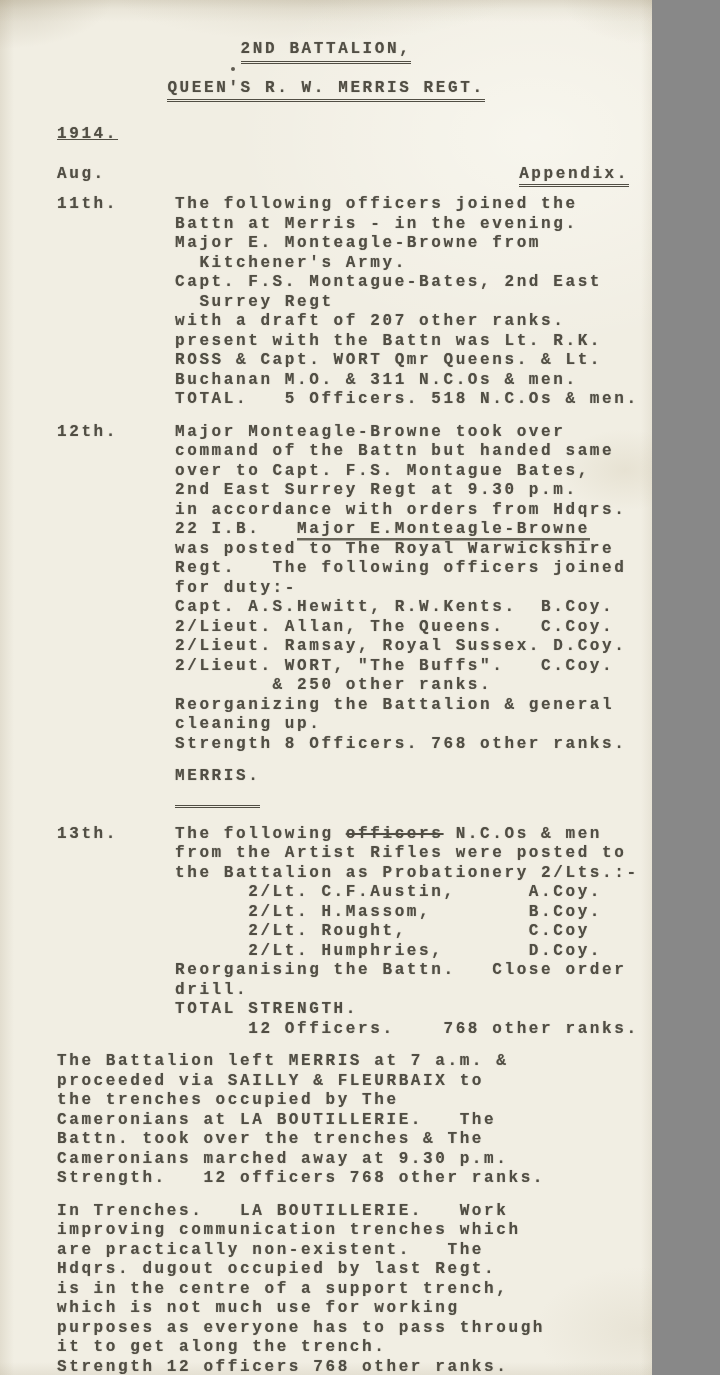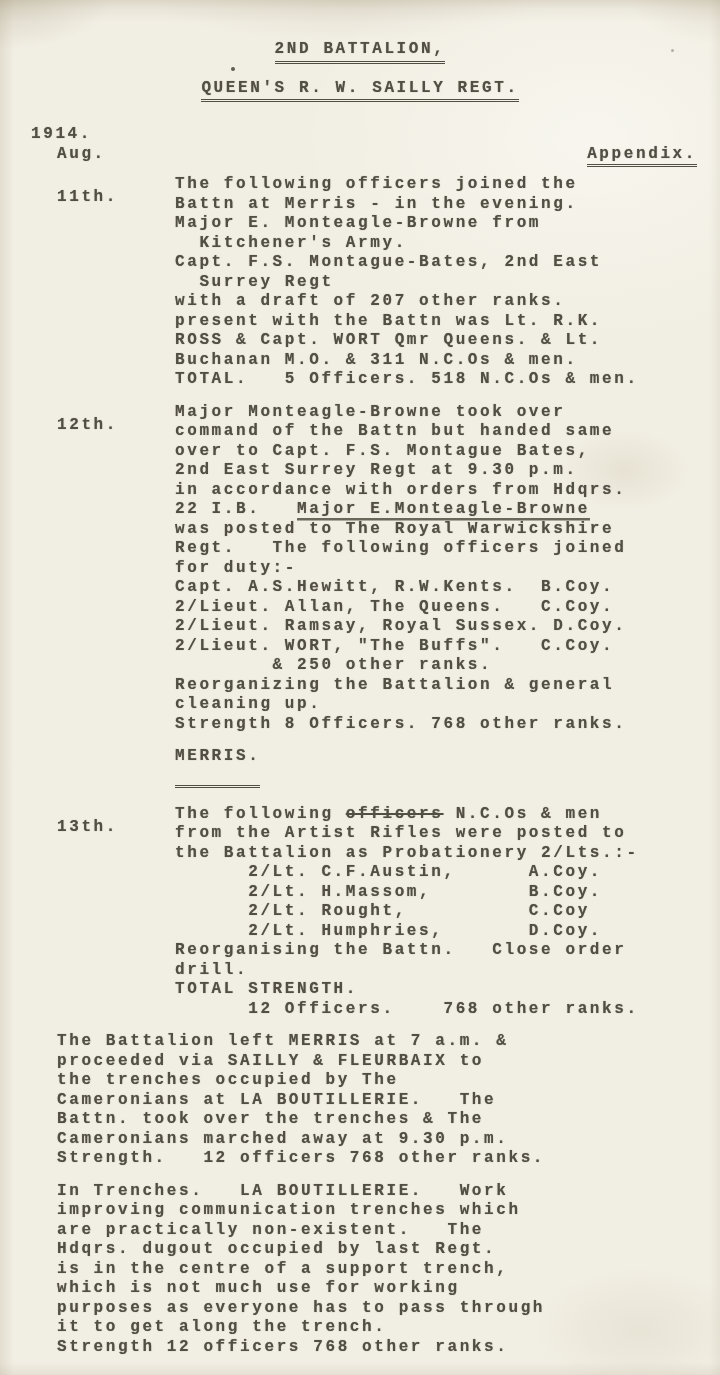"2ND BATTALION," .paper { width: 720px -> 652px }
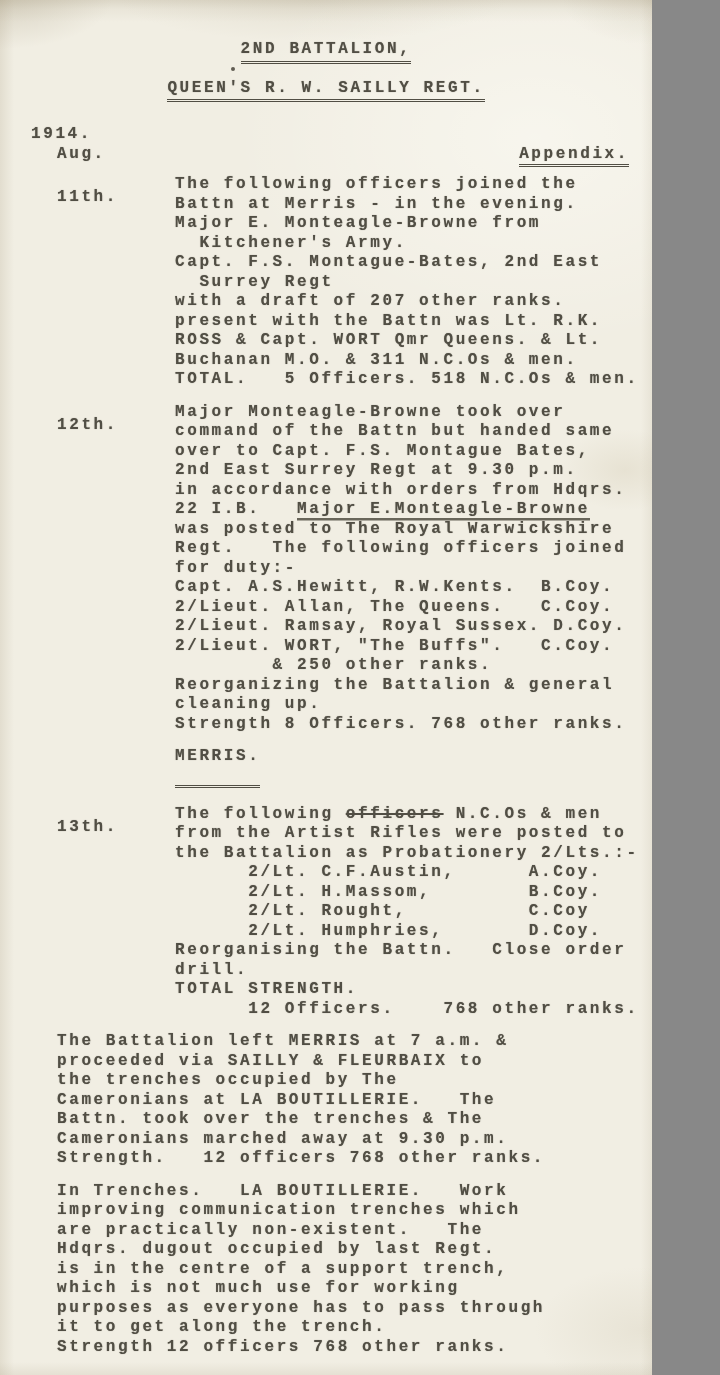"QUEEN'S R. W. SAILLY REGT." span.title-line { text: SAILLY -> MERRIS }
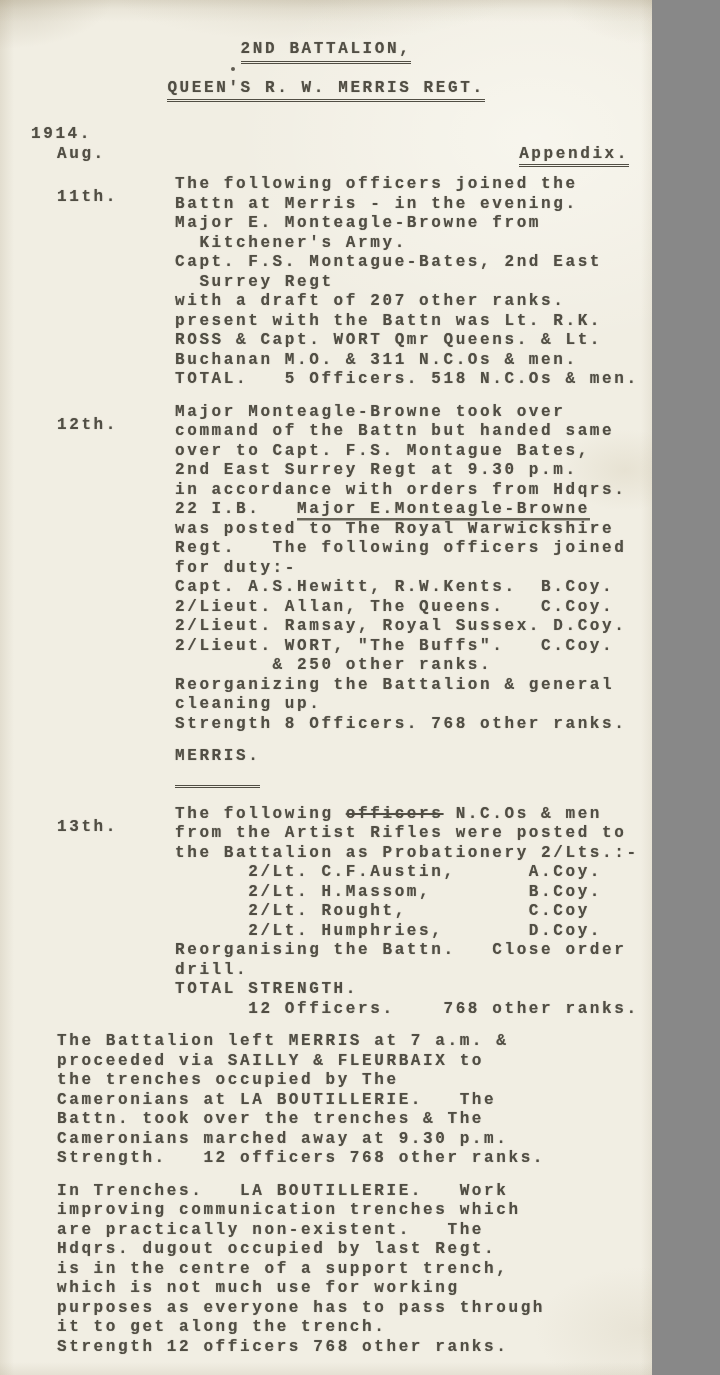"1914." .year-row { margin-bottom: 0 -> 20px; padding-left: 31px -> 57px; text-decoration: none -> underline }
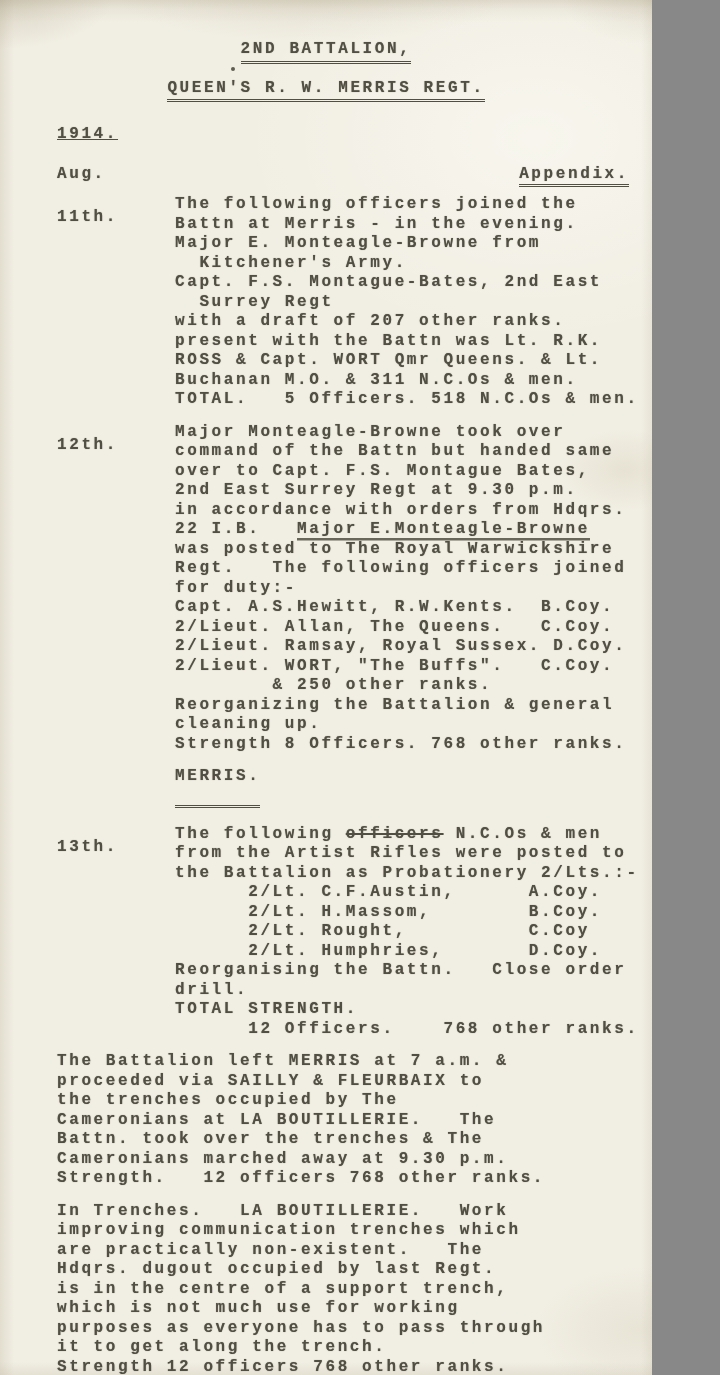"11th." .entry-date { margin-top: 13px -> none }
